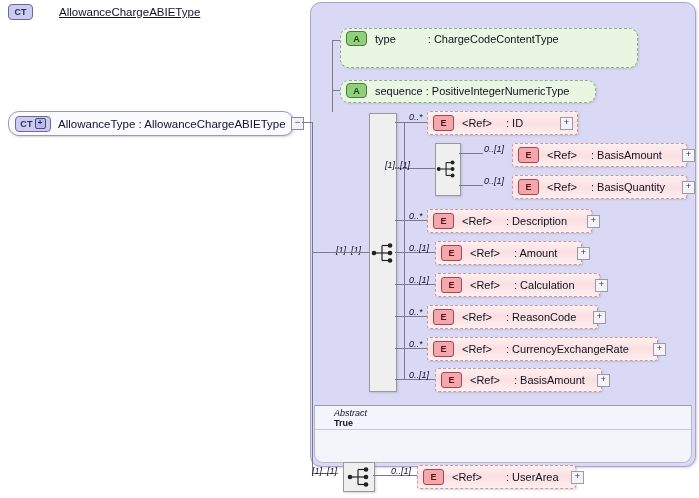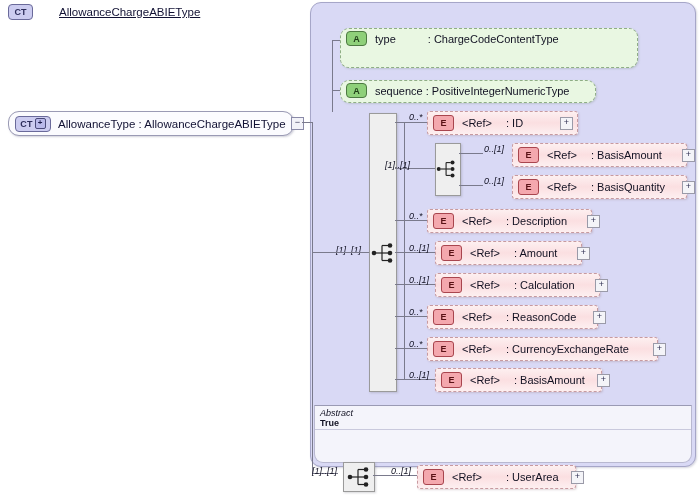"True" .abstract-val { margin-left: none -> 14px }
